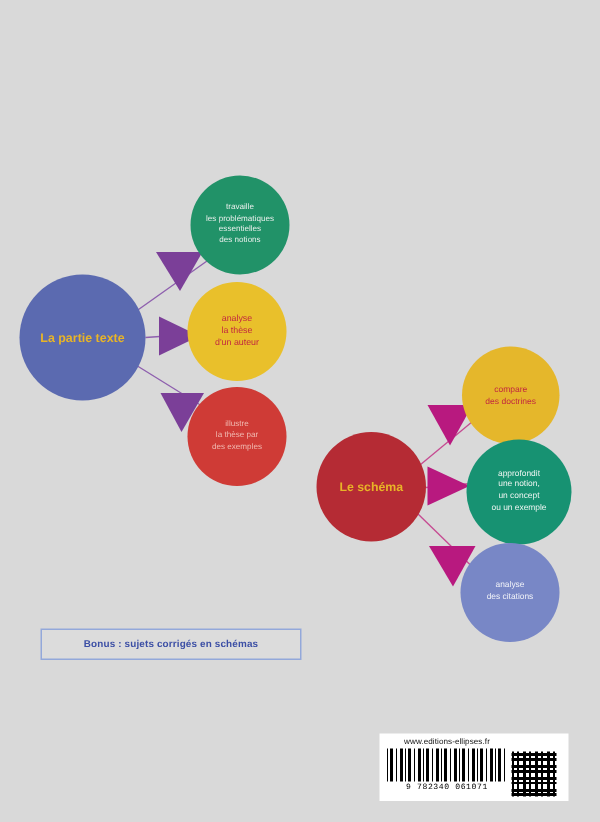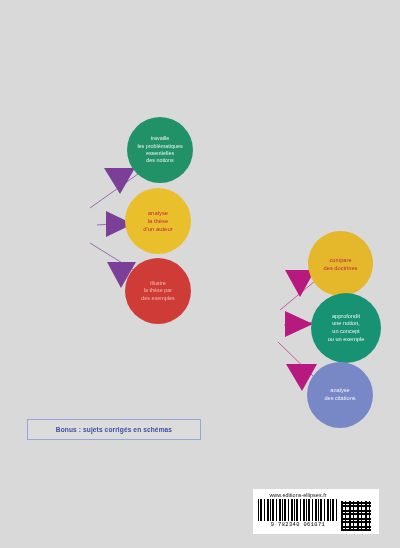"La partie texte" div.node { html: none -> <div> <div>La partie texte</div> </div> }
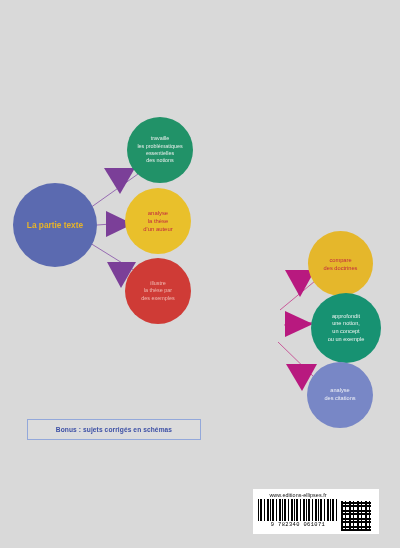"Le schéma" div.node { html: none -> <div> <div>Le schéma</div> </div> }
